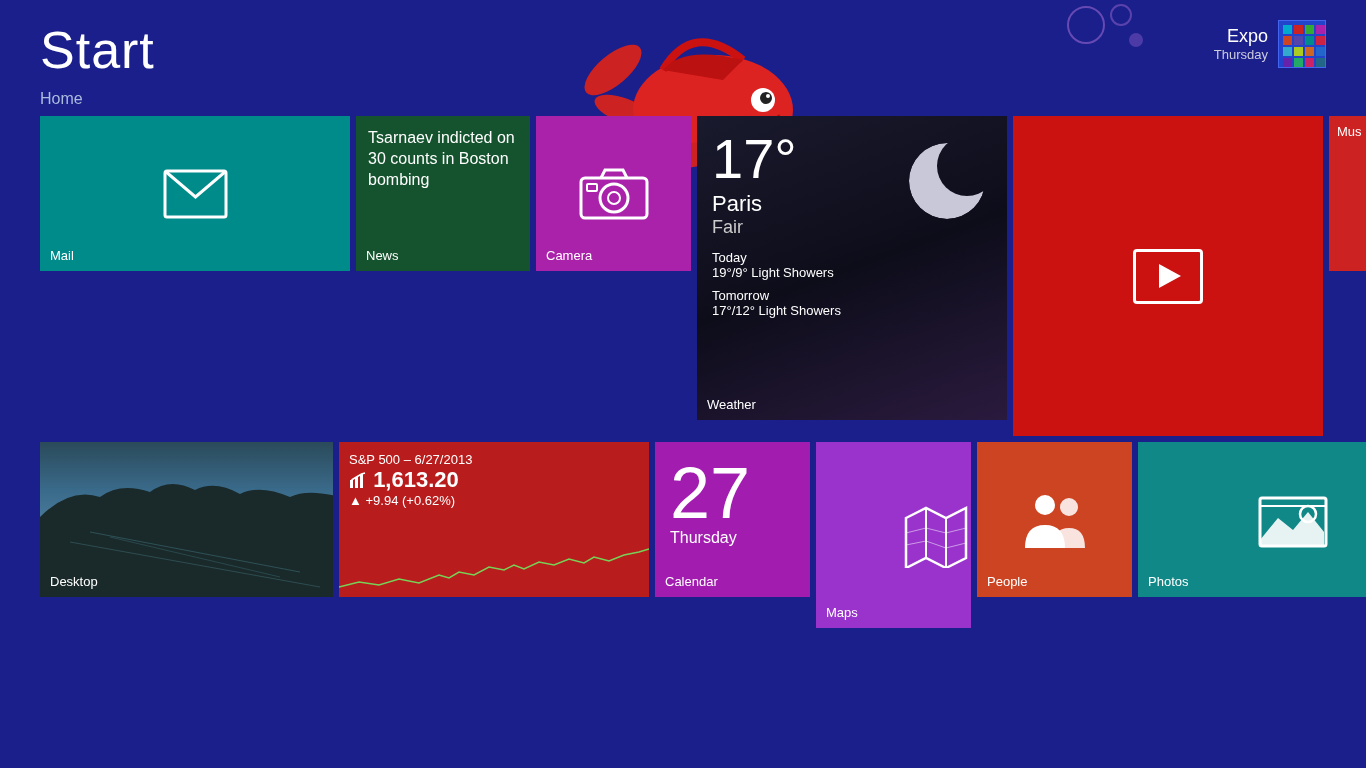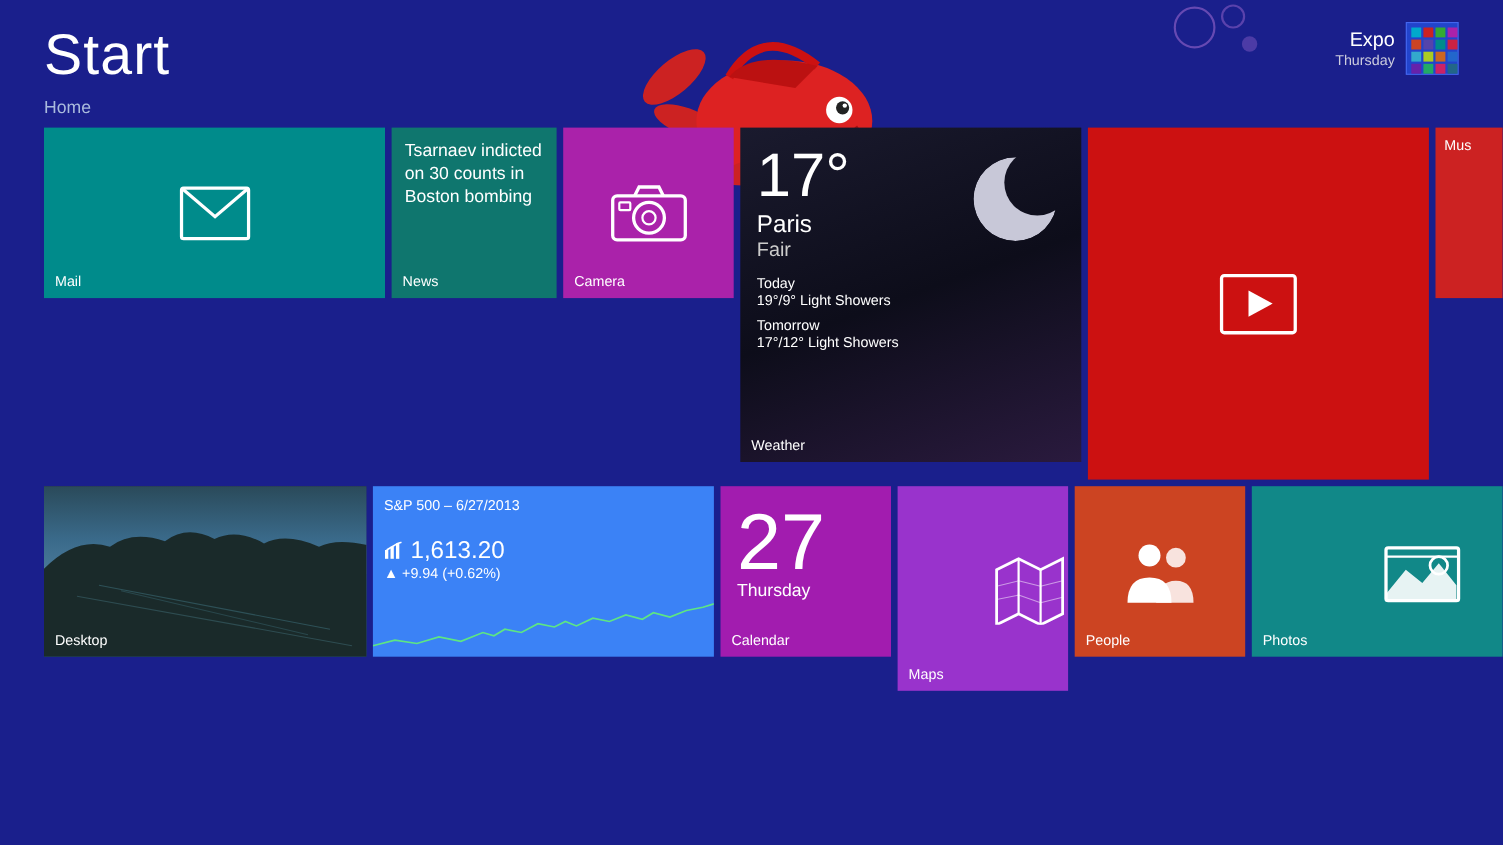"Tsarnaev indicted on 30 counts" .tile-news { background-color: #0f766e -> #14532d; width: 150px -> 174px }
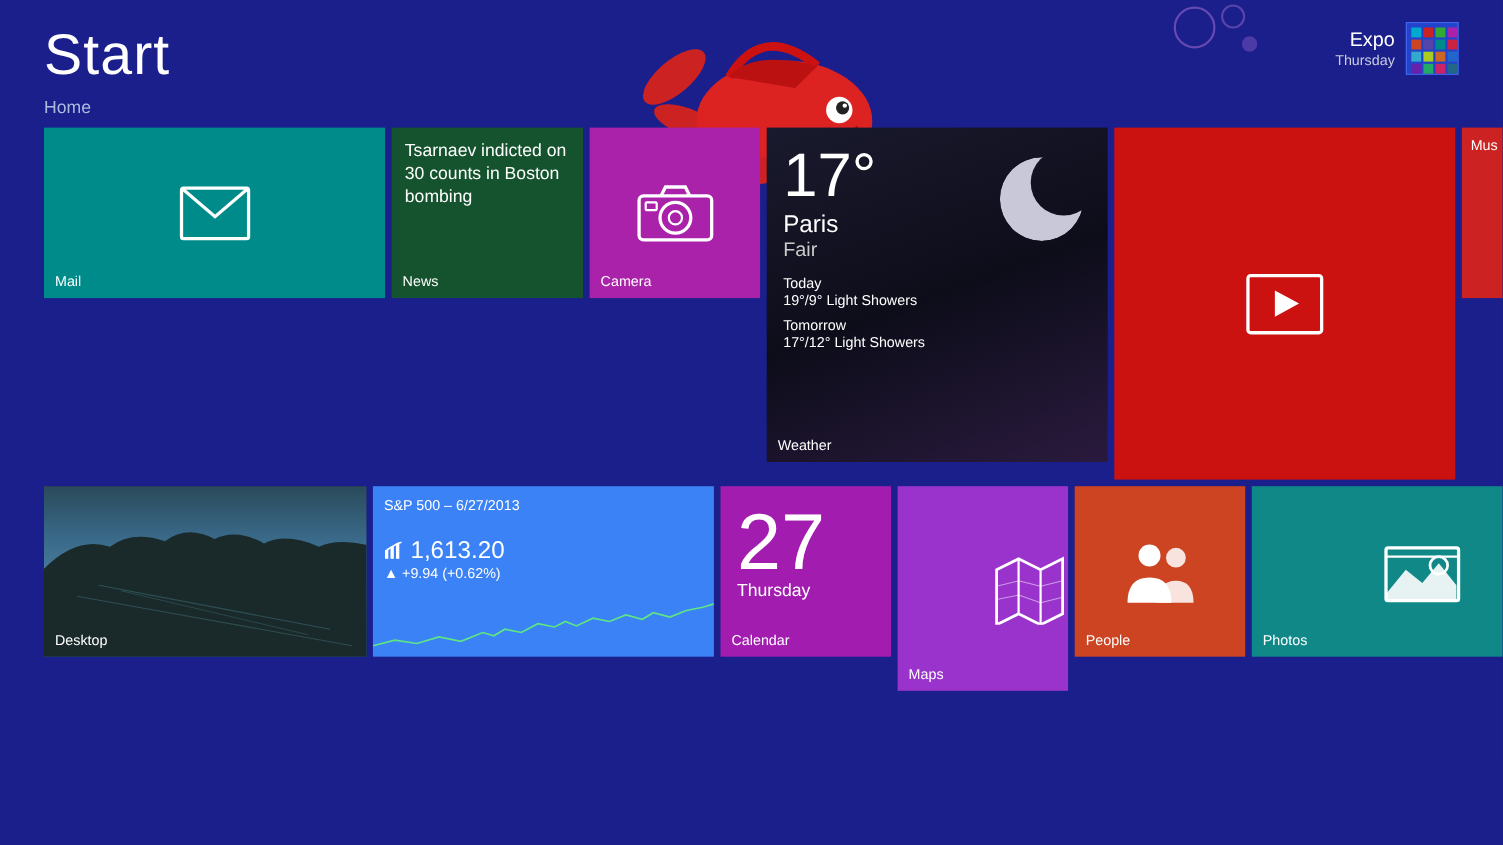"S&P 500 – 6/27/2013" .tile-stocks { background-color: #3b82f6 -> #b91c1c }
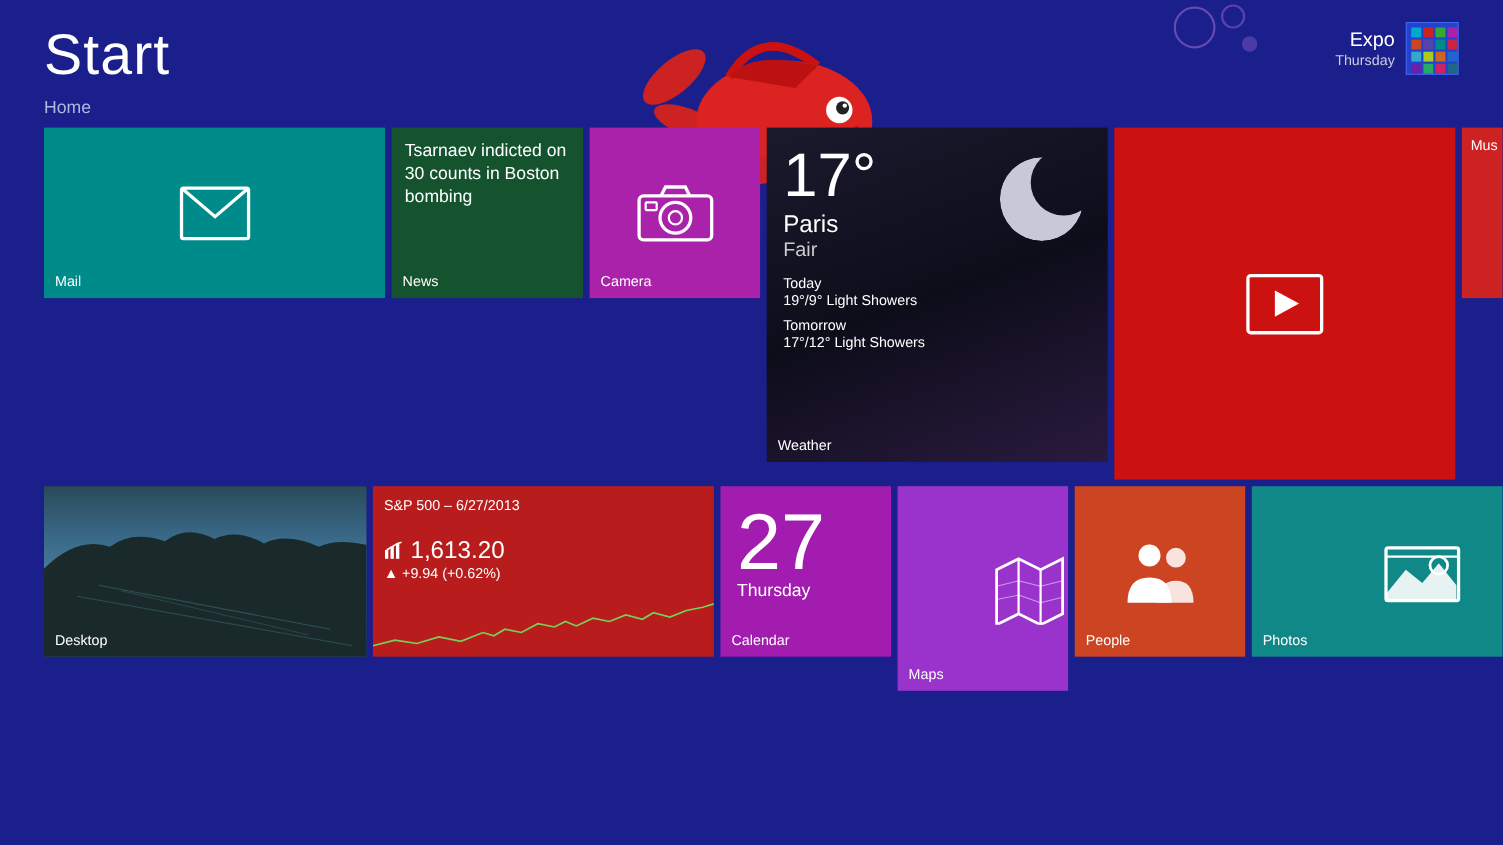"1,613.20" .stocks-value { font-weight: 400 -> 700; margin-top: 20px -> none }
